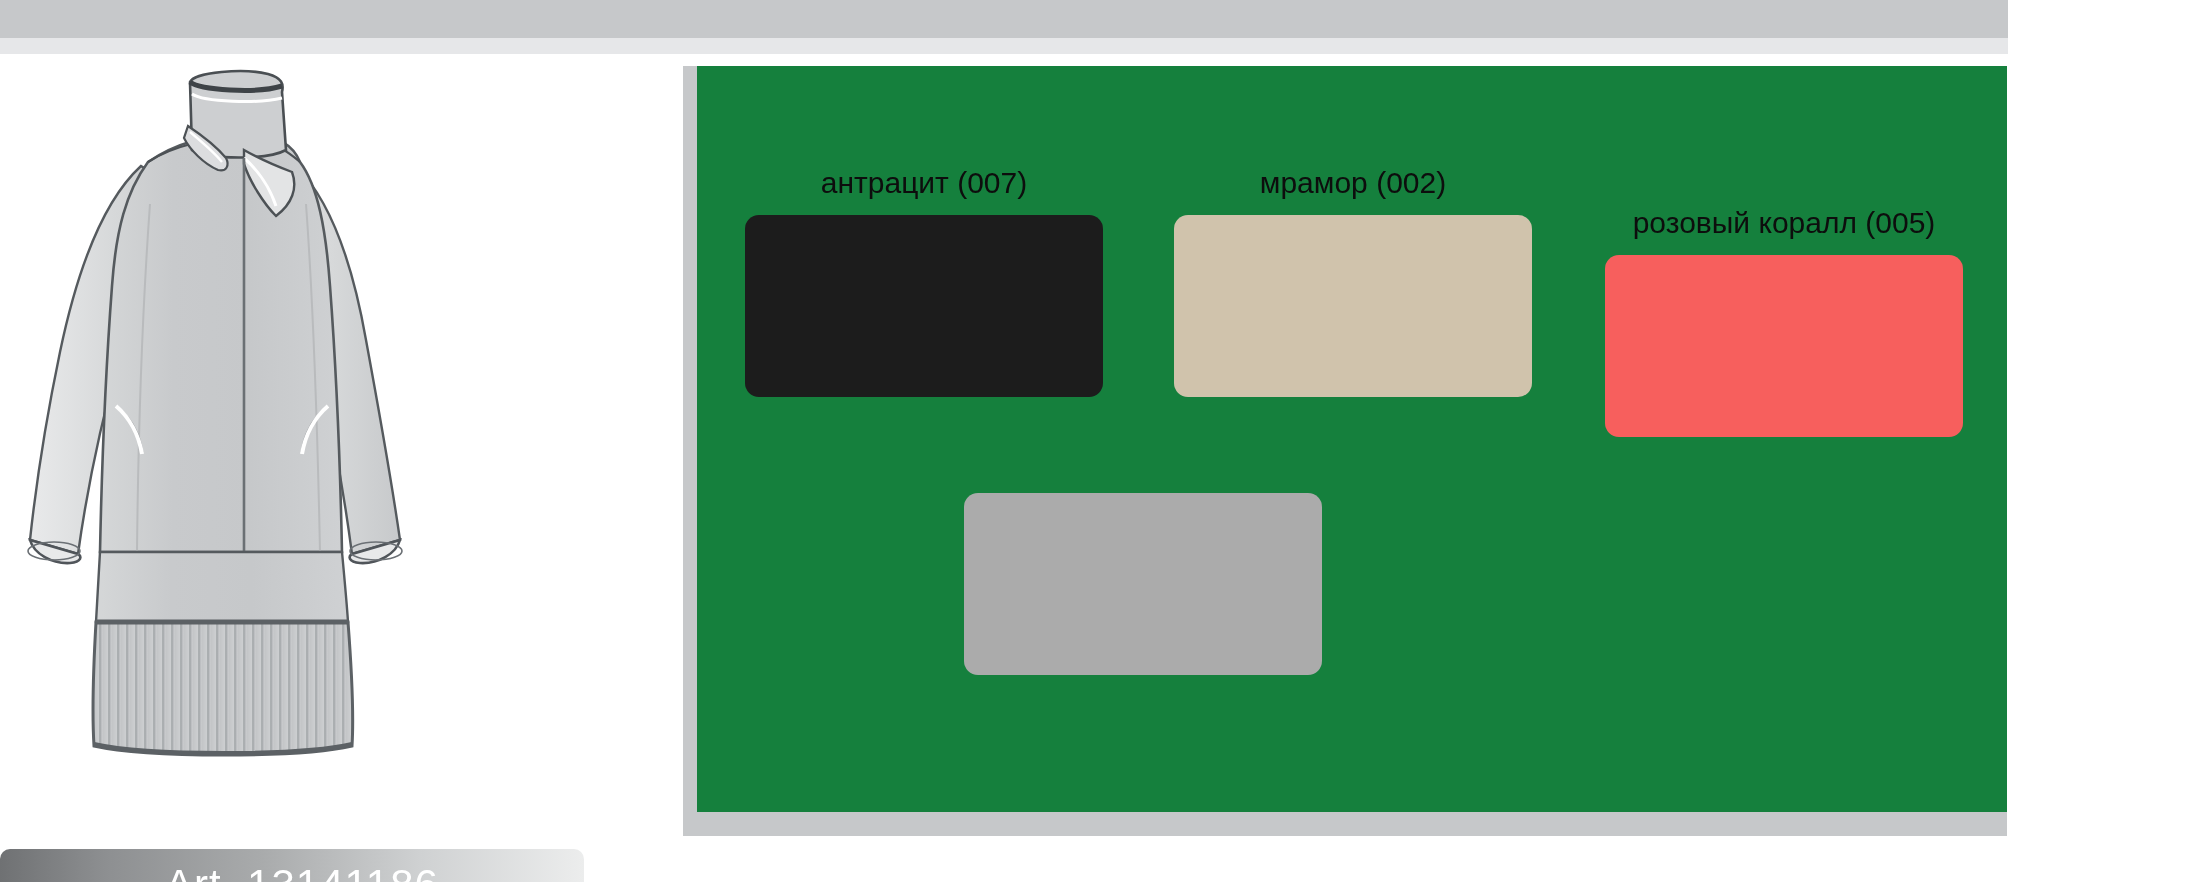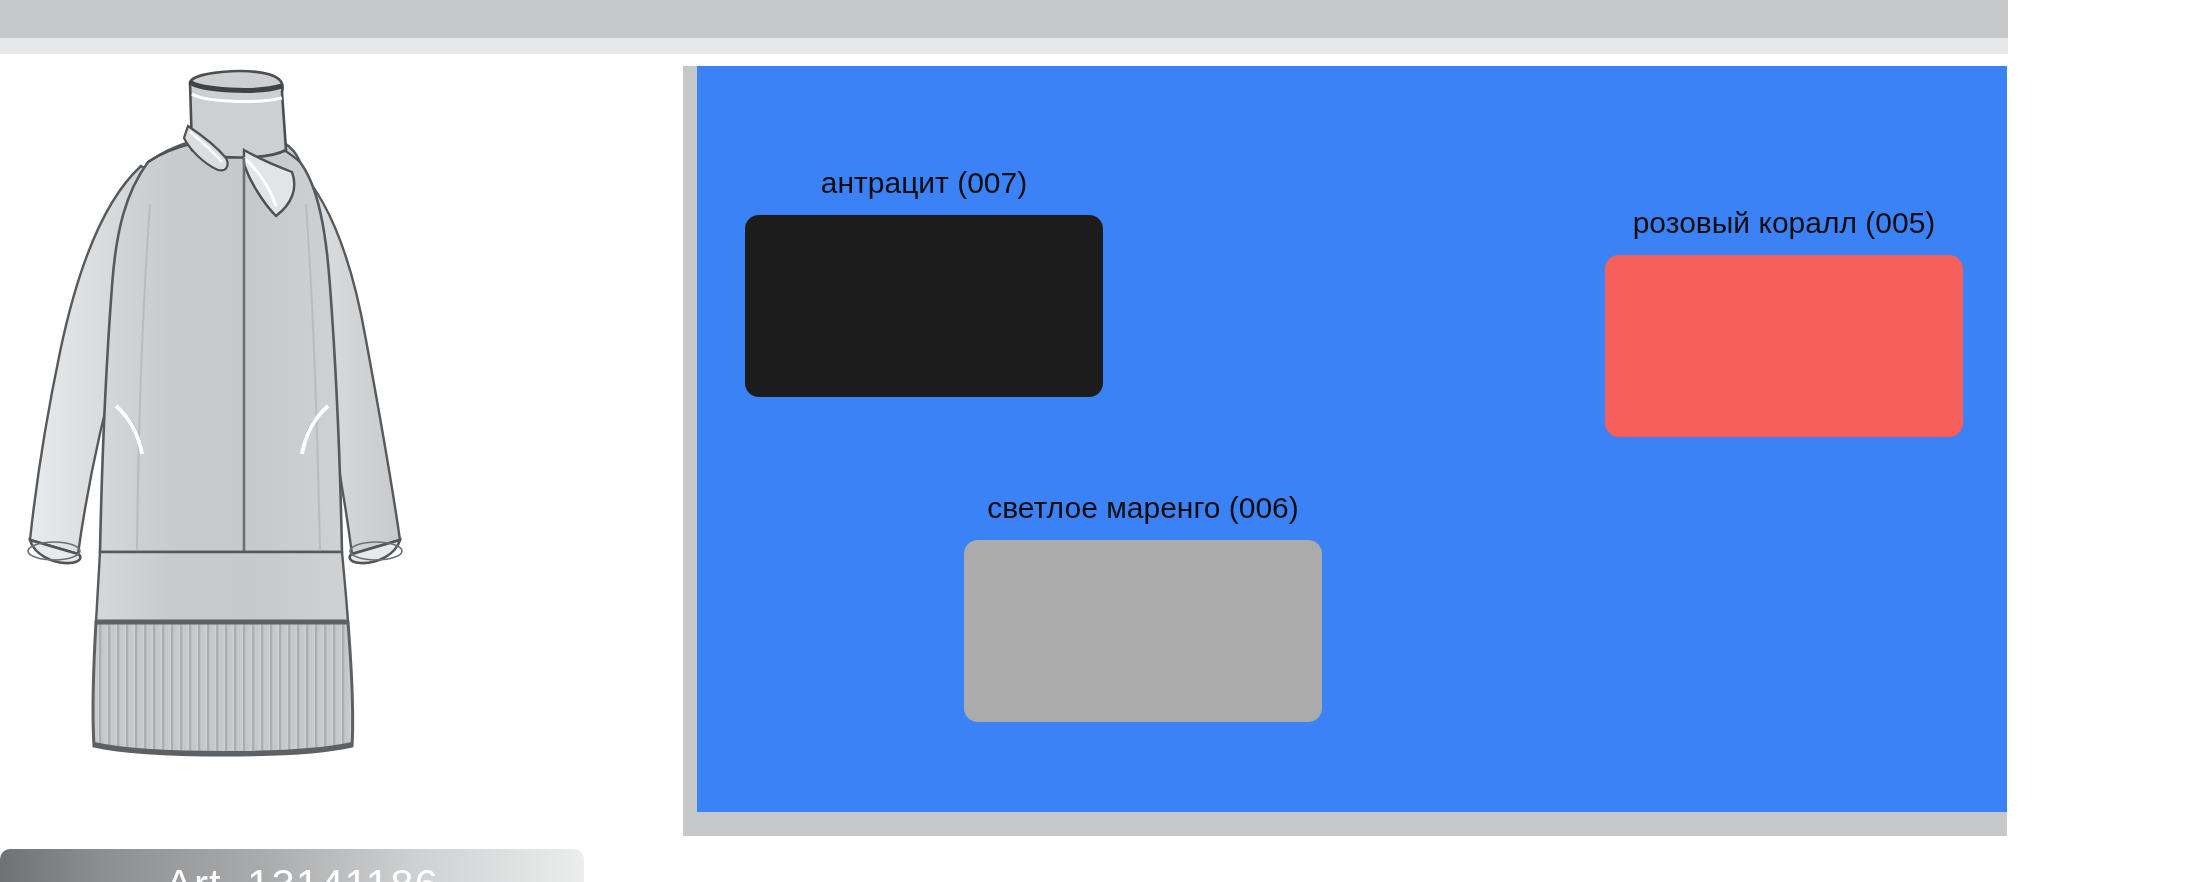"антрацит (007)" .colors-panel { background: #3b82f6 -> #15803d }
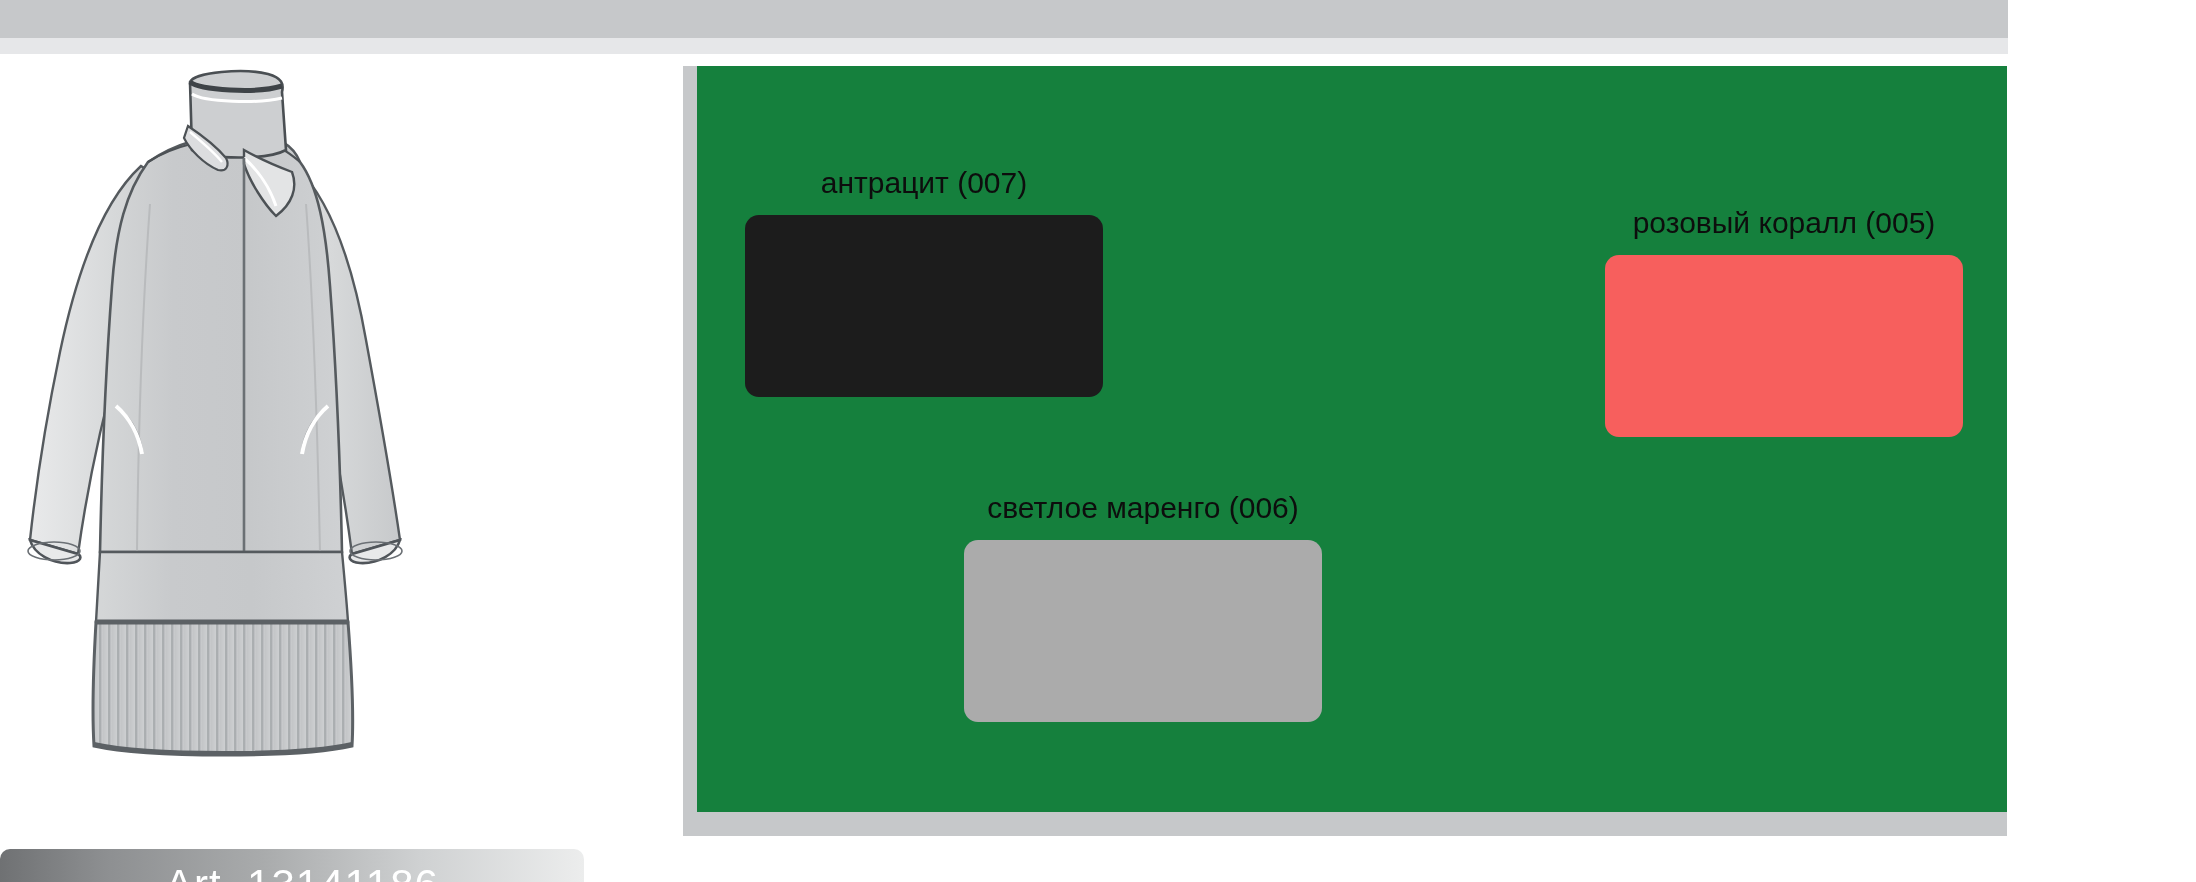"мрамор (002)" div.swatch-group { html: none -> <div> <div>мрамор (002)</div> <div></div> </div> }
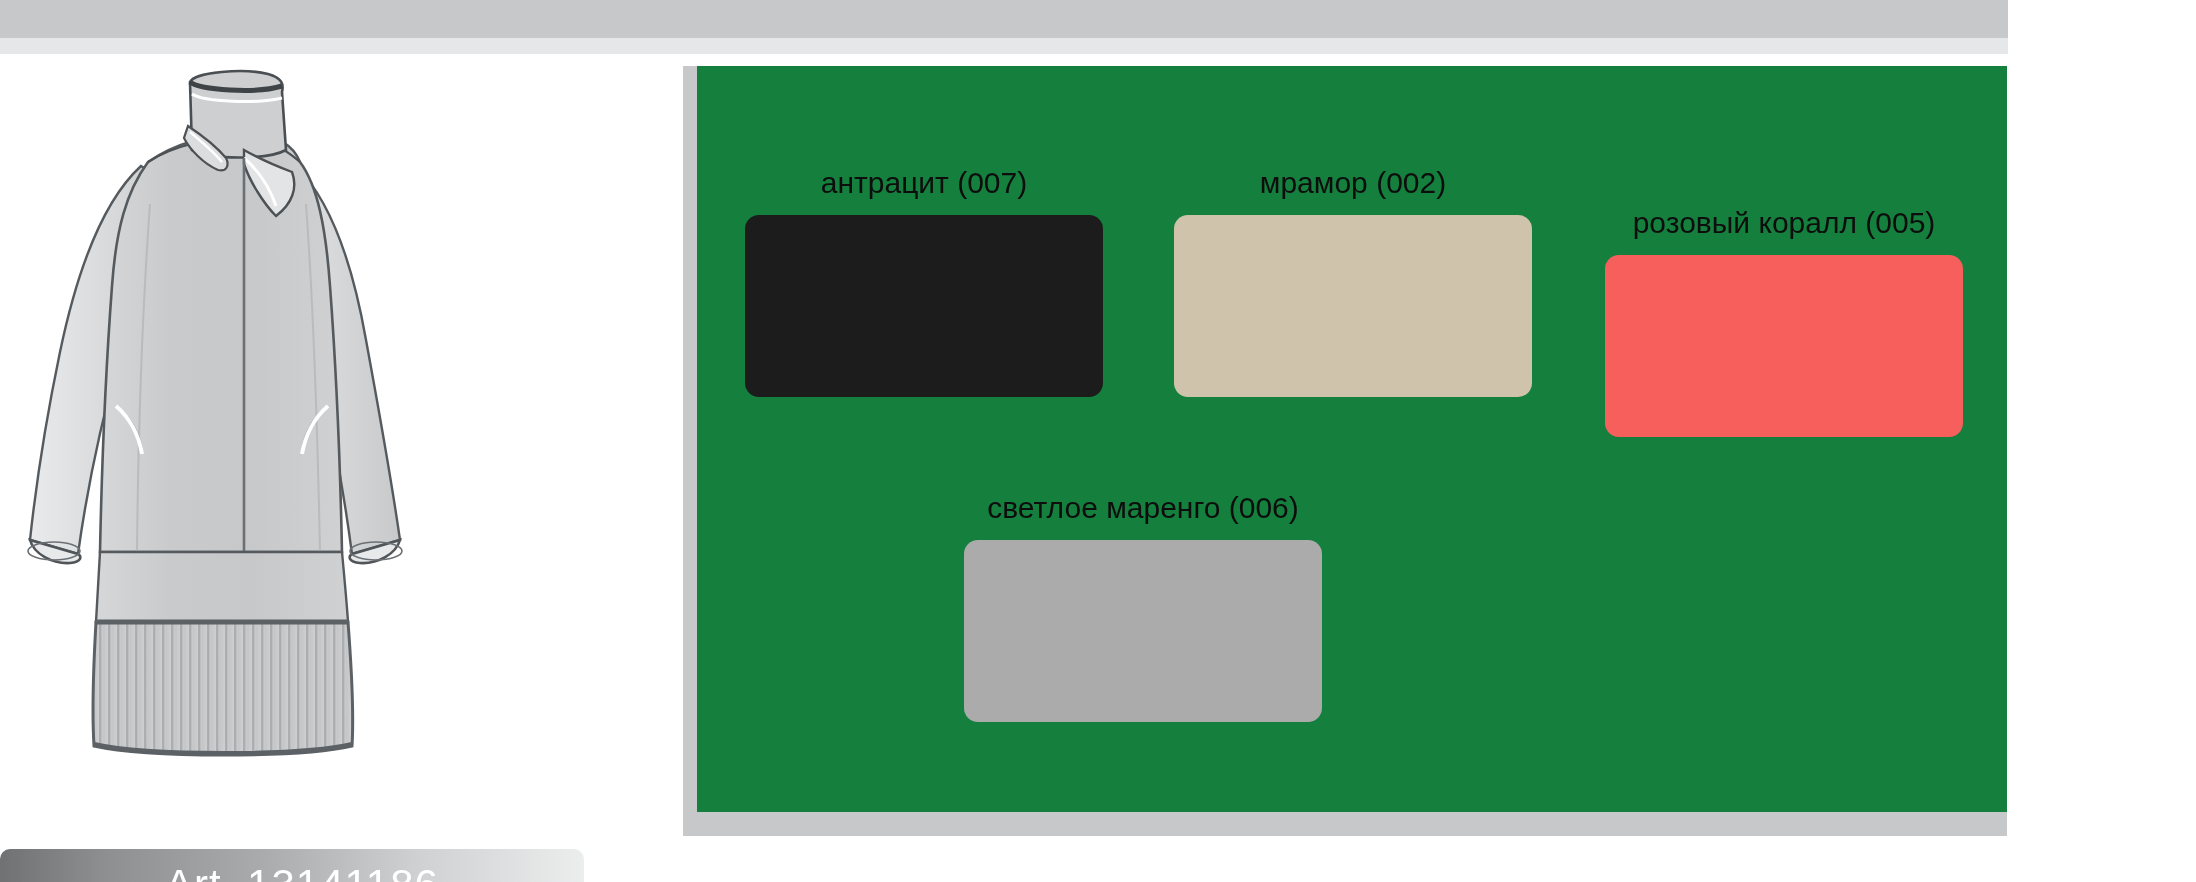"светлое маренго (006)" div.swatch-label { html: <div>светлое маренго (006)</div> -> none }
